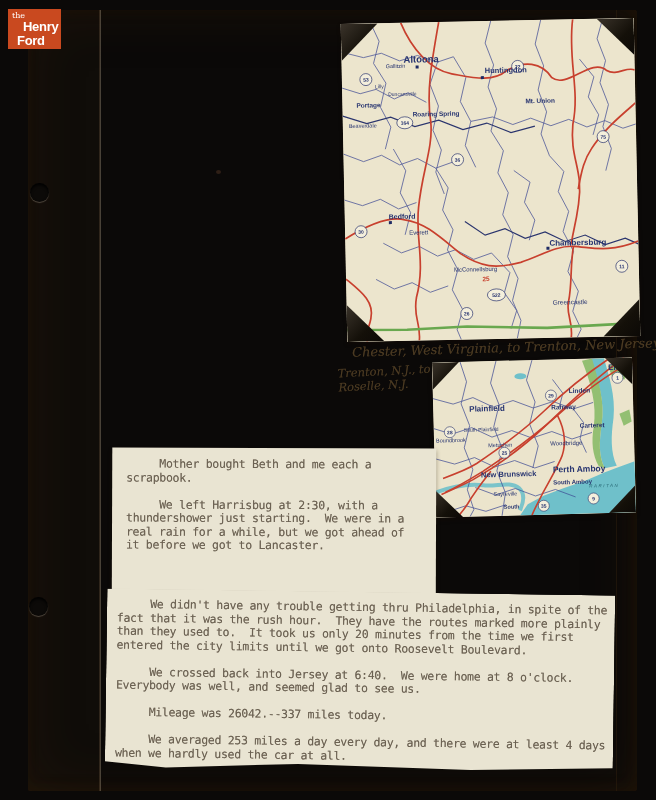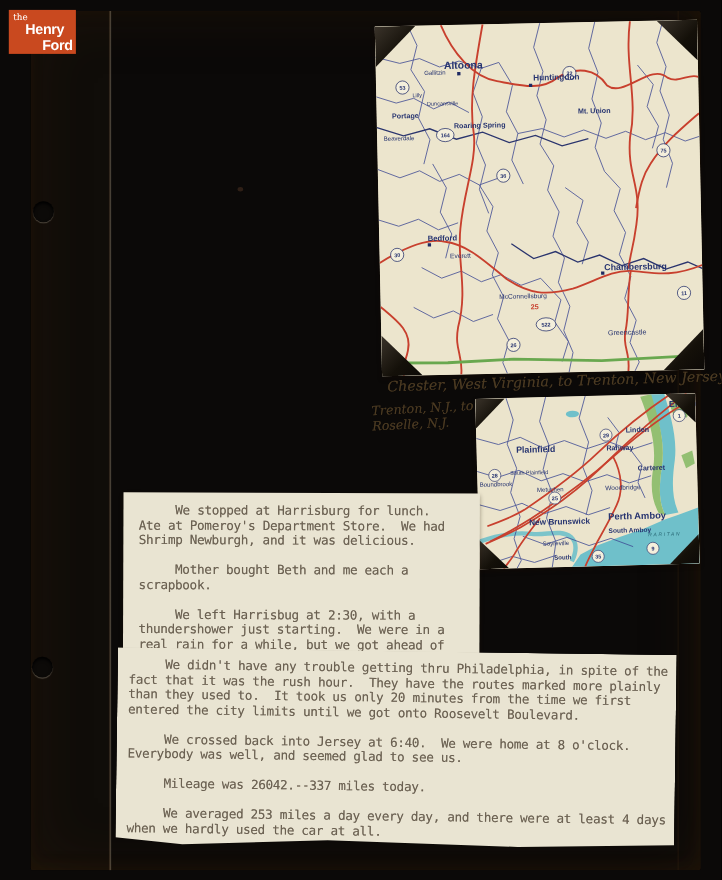"the" .logo { width: 61px -> 53px }
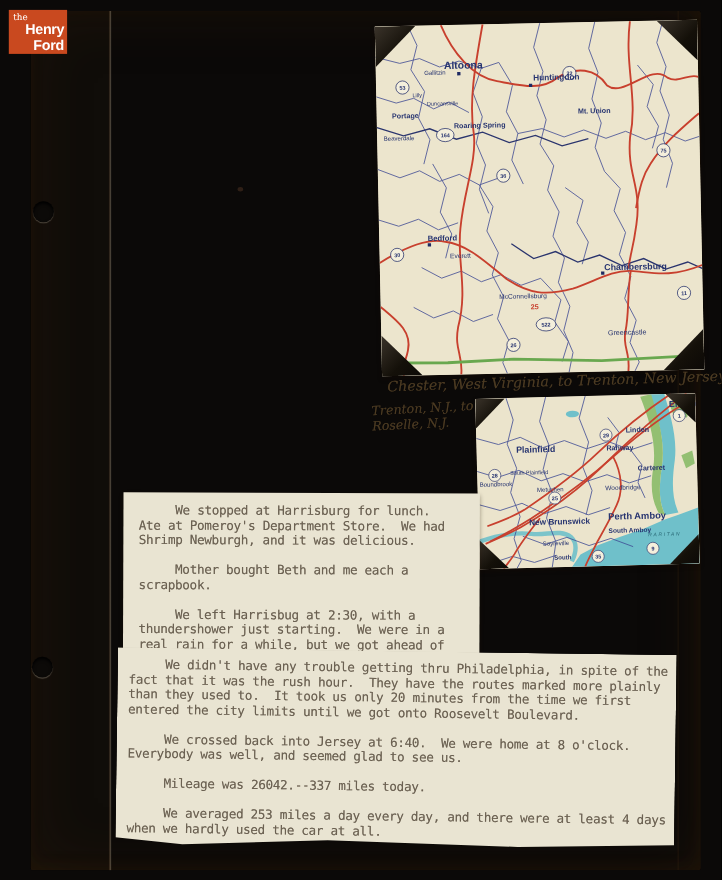"Ford" .logo .ford { text-align: right -> none }
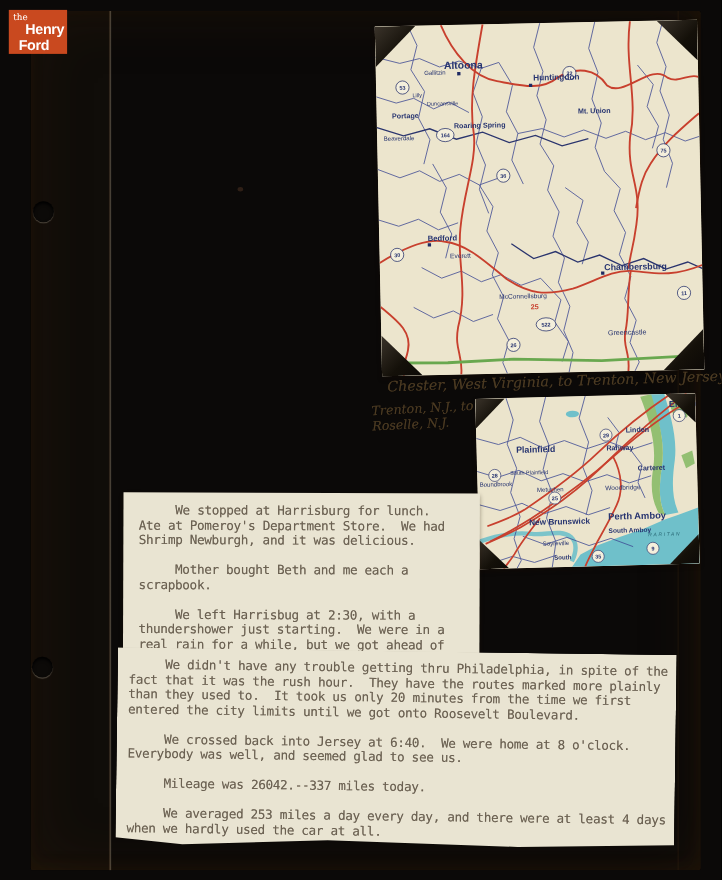"We stopped at Harrisburg for" p.tp { html: <p> We stopped at Harrisburg for lunch. Ate at Pomeroy's Department Store. We had Shrimp Newburgh, and it was delicious.</p> -> none }
